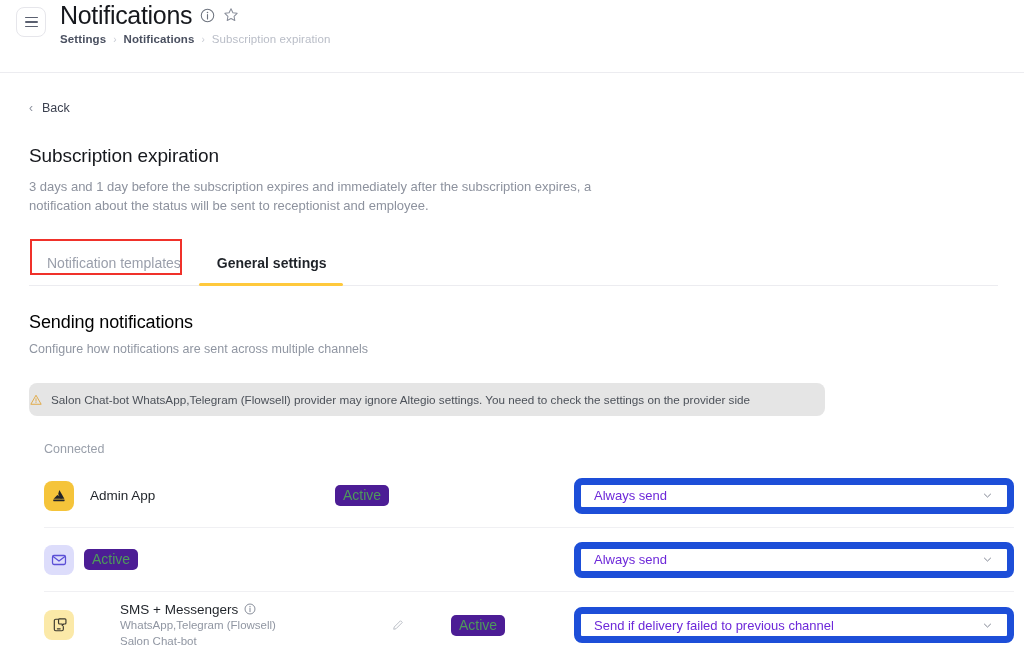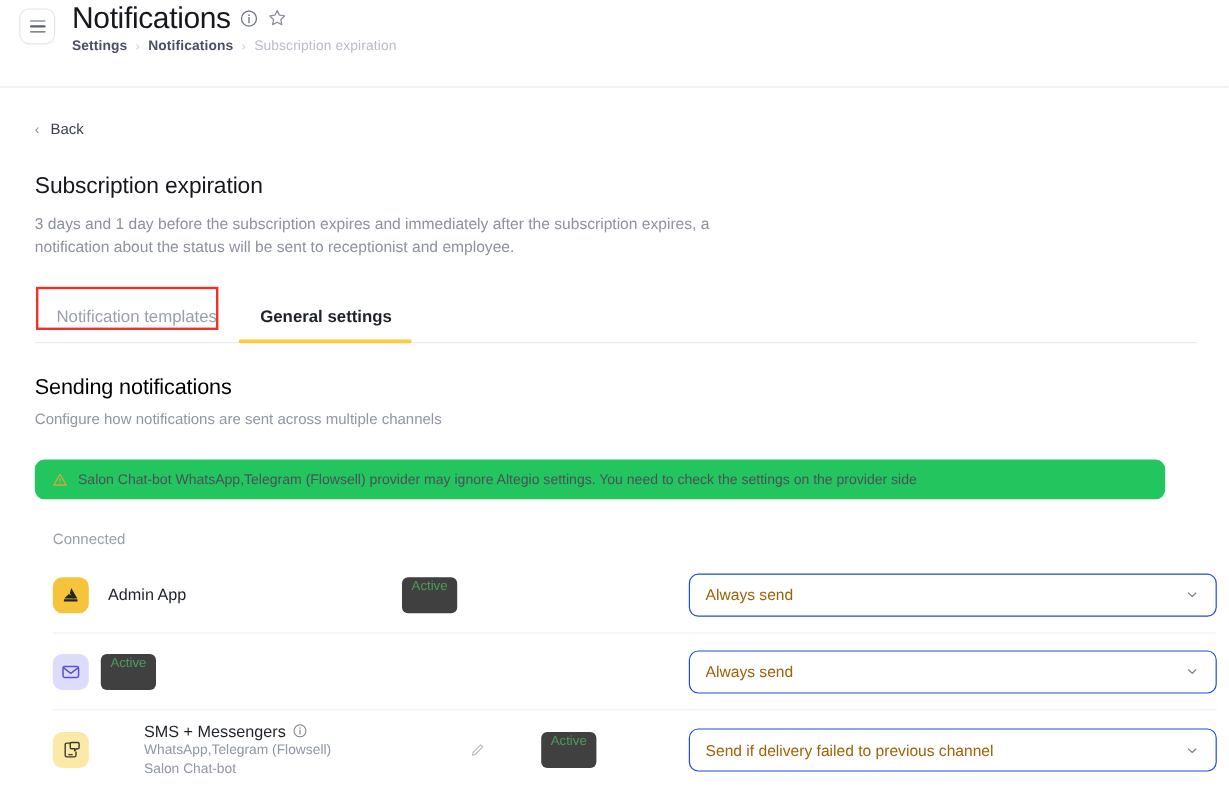"Salon Chat-bot WhatsApp,Telegram" .banner { background: #22c55e -> #e5e5e5; padding: 8px 14px -> 8px 0; width: 942px -> 796px }
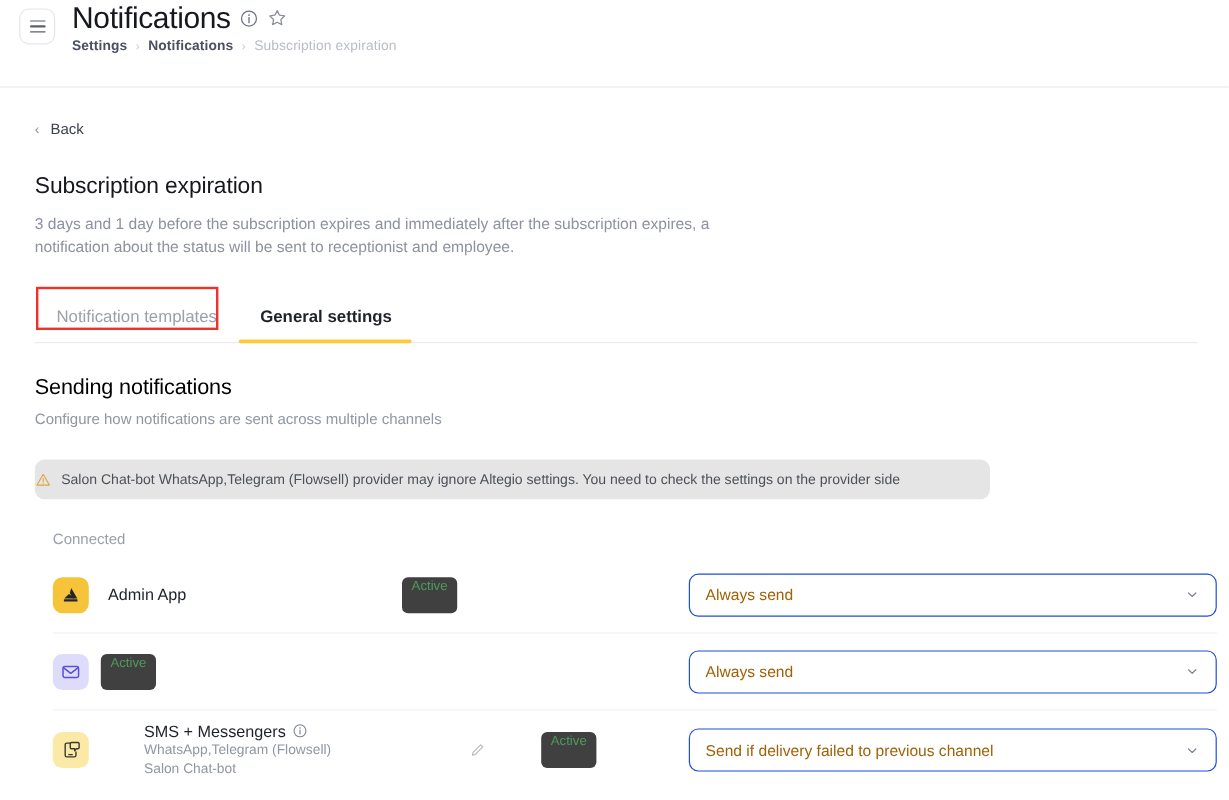"Active" .badge { background: #404040 -> #4c1d95; font-size: 11px -> 14px; padding: 3px 8px 16px -> 3px 8px 4px }
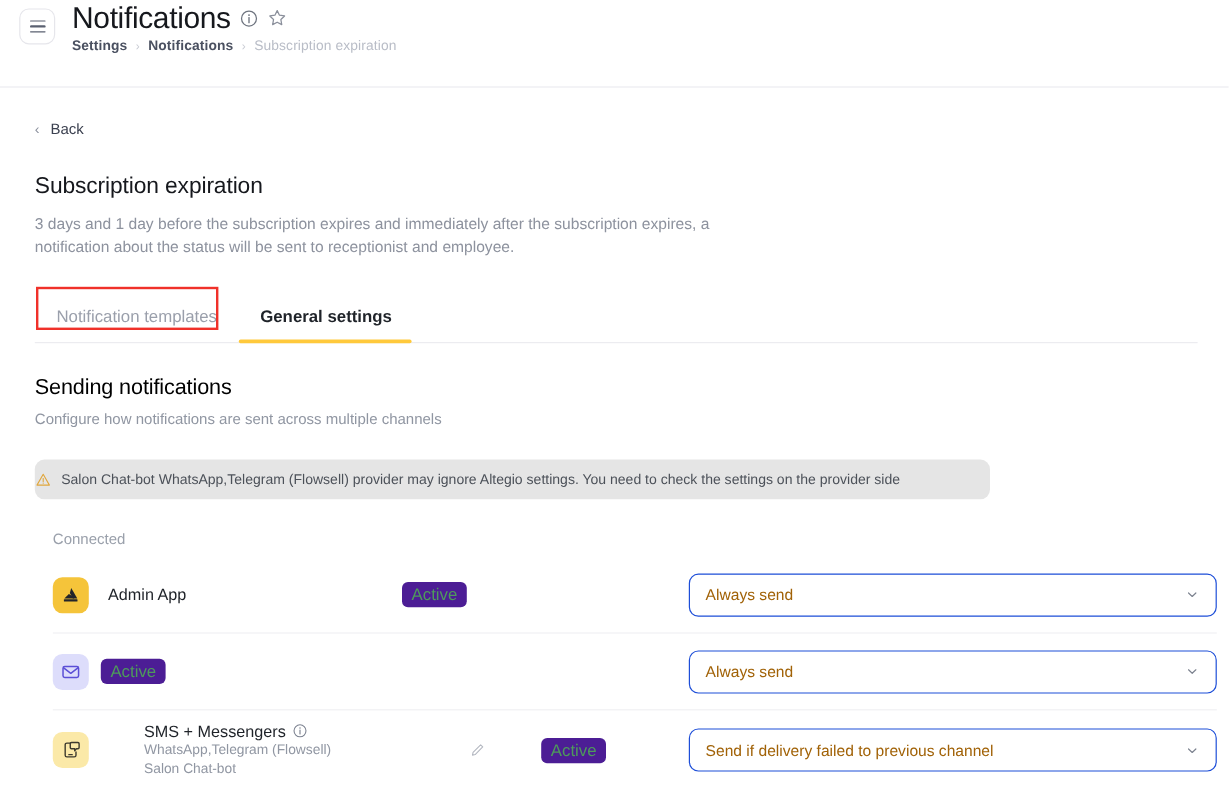"Always send" .select { border: 1px solid #1d4ed8 -> 7px solid #1d4ed8; color: #a16207 -> #6d28d9 }
